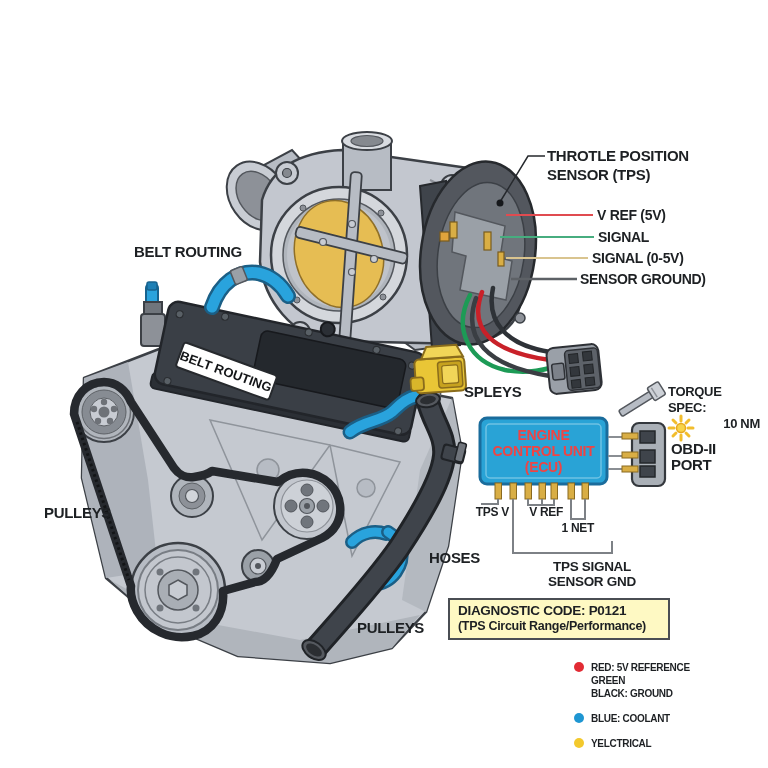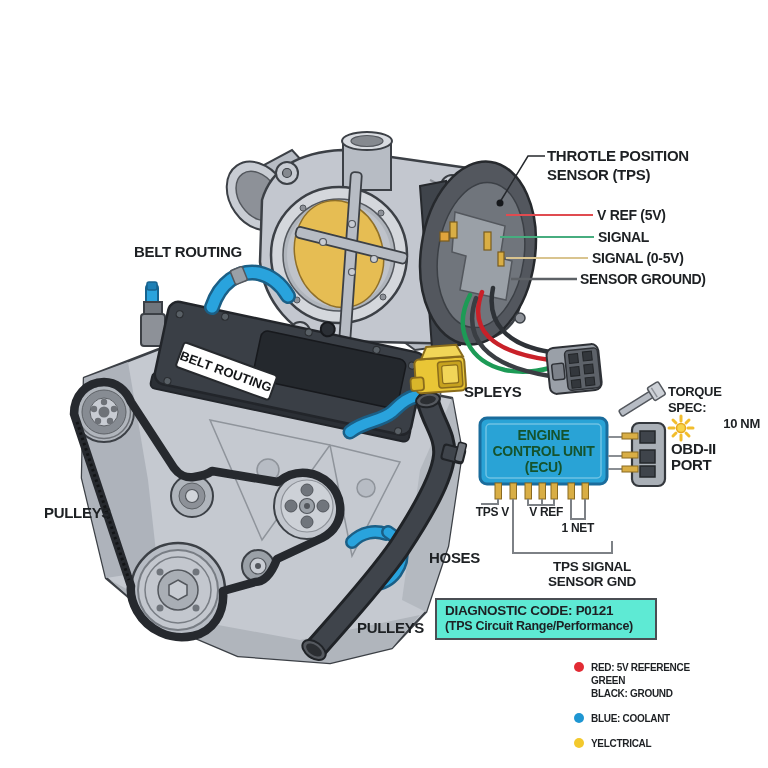"ENGINE" .ecu-text { color: #14532d -> #ef4444 }
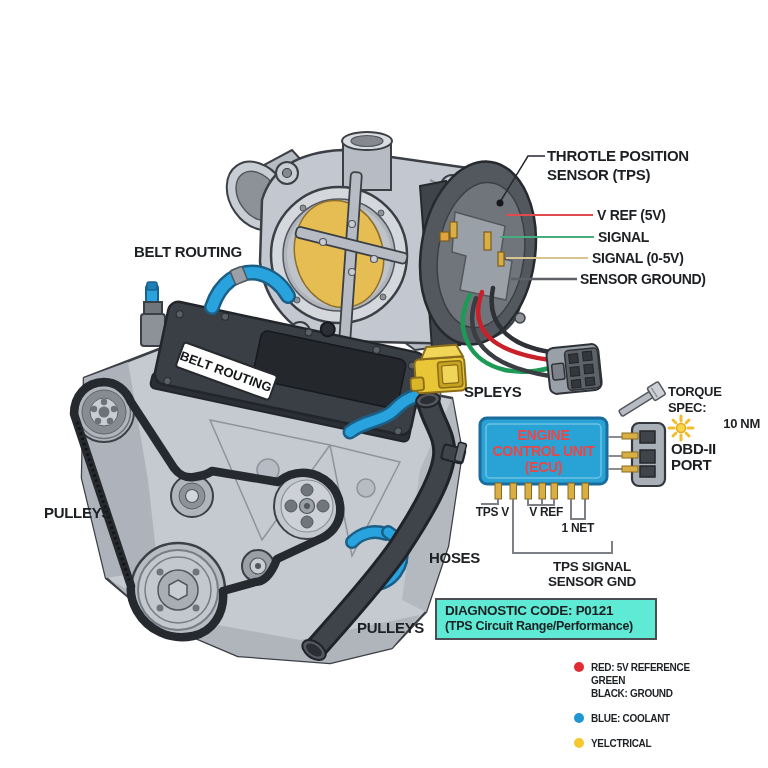"DIAGNOSTIC CODE: P0121" .diag-box { background: #5eead4 -> #fef9c3; left: 435px -> 448px }
